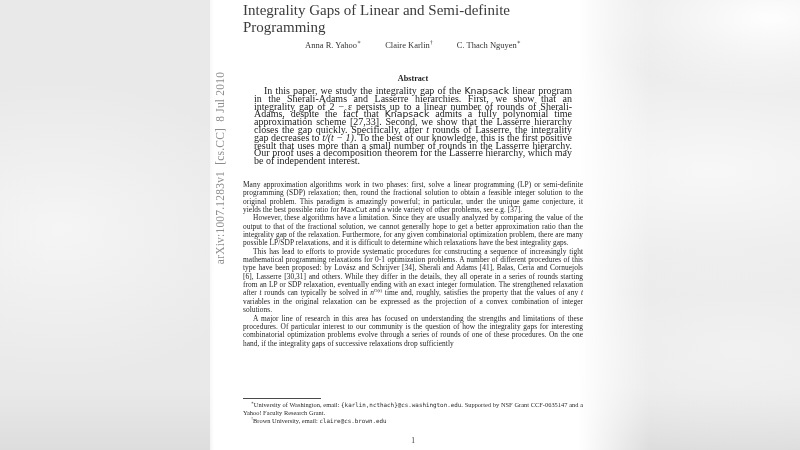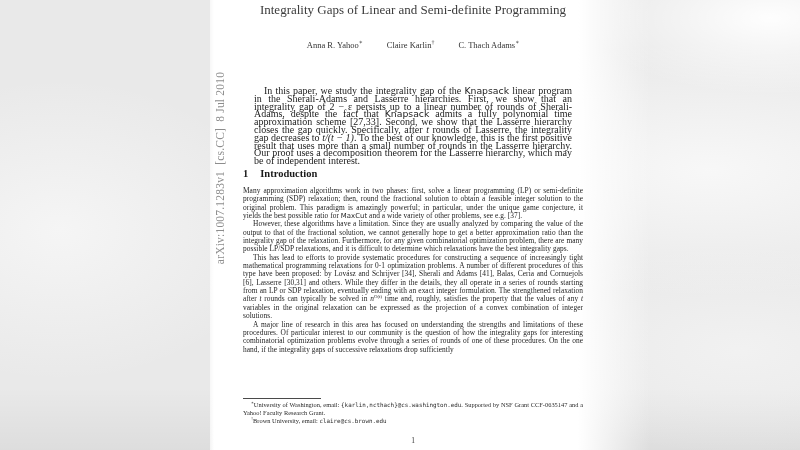"Integrality Gaps of Linear and" .title { font-size: 13px -> 15px; text-align: center -> left }
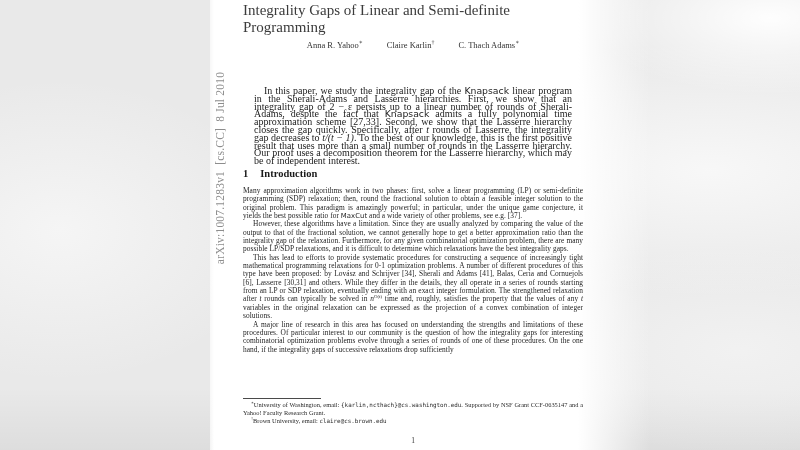"C. Thach Adams" span { text: Adams -> Nguyen }
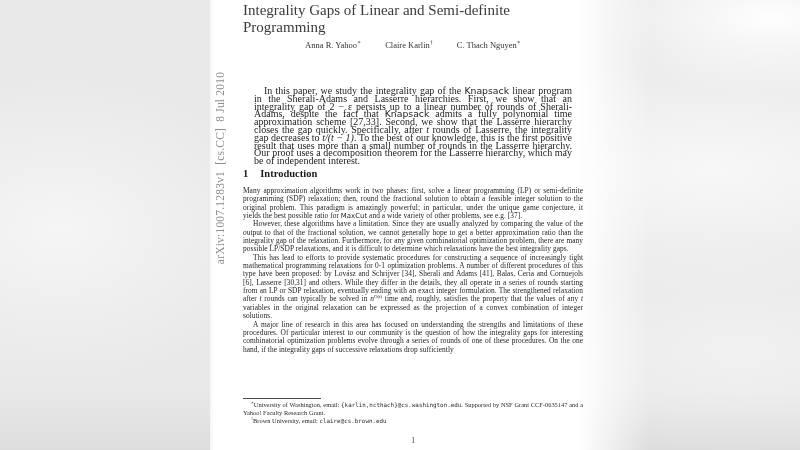"Abstract" div.abs-head { html: none -> <div>Abstract</div> }
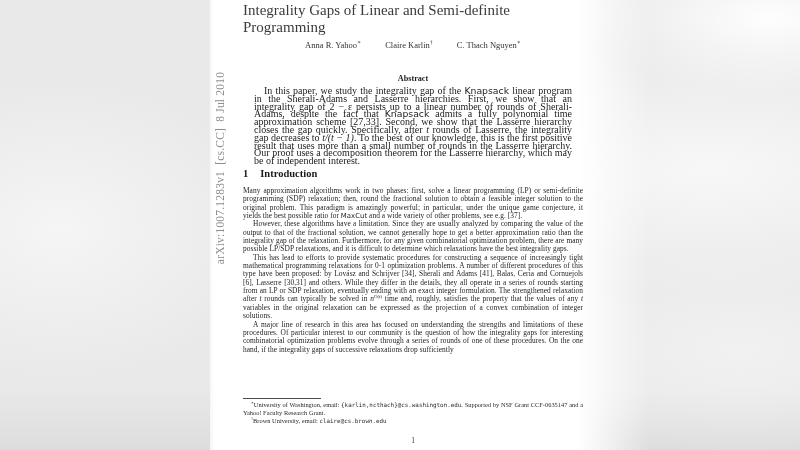"1 Introduction" div.sec-head { html: <div> <span>1</span><span>Introduction</span> </div> -> none }
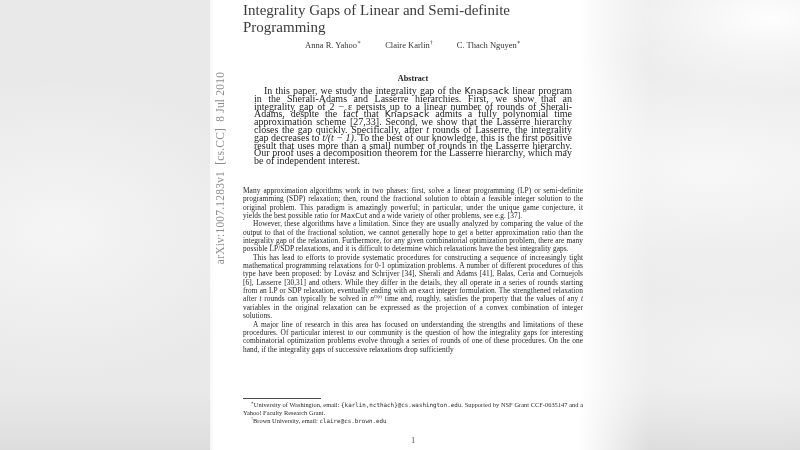"Many approximation algorithms work in" .body-text { top: 187px -> 181px }
